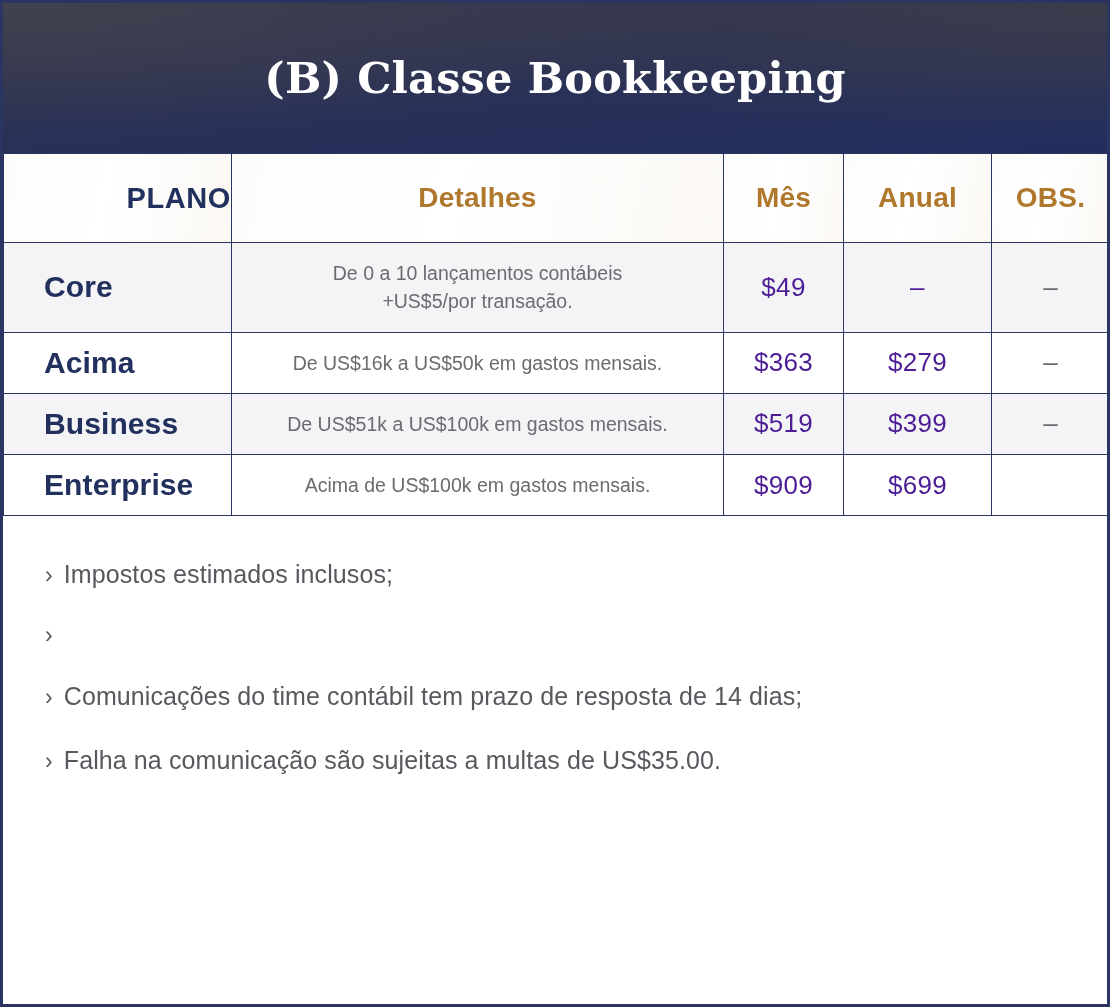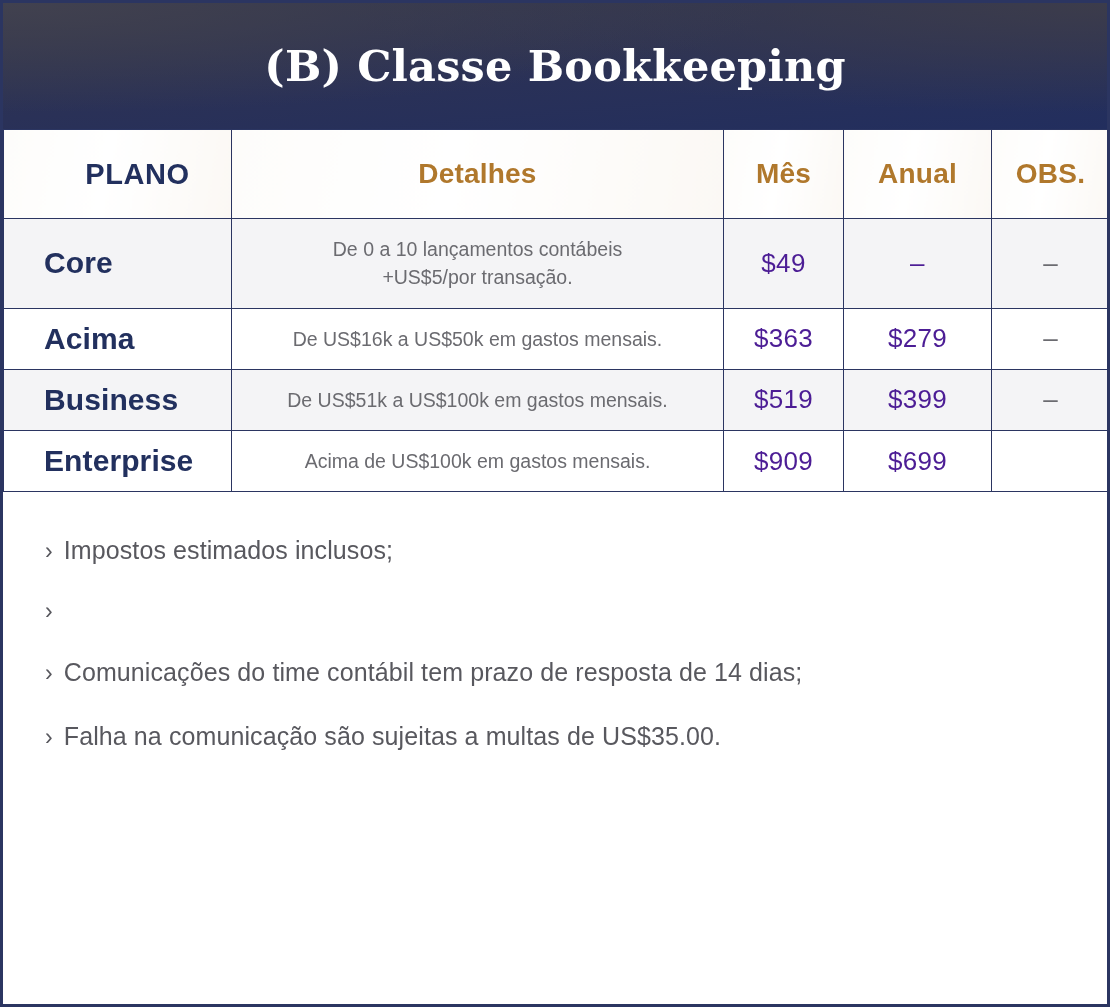"(B) Classe Bookkeeping" .banner { height: 126px -> 150px }
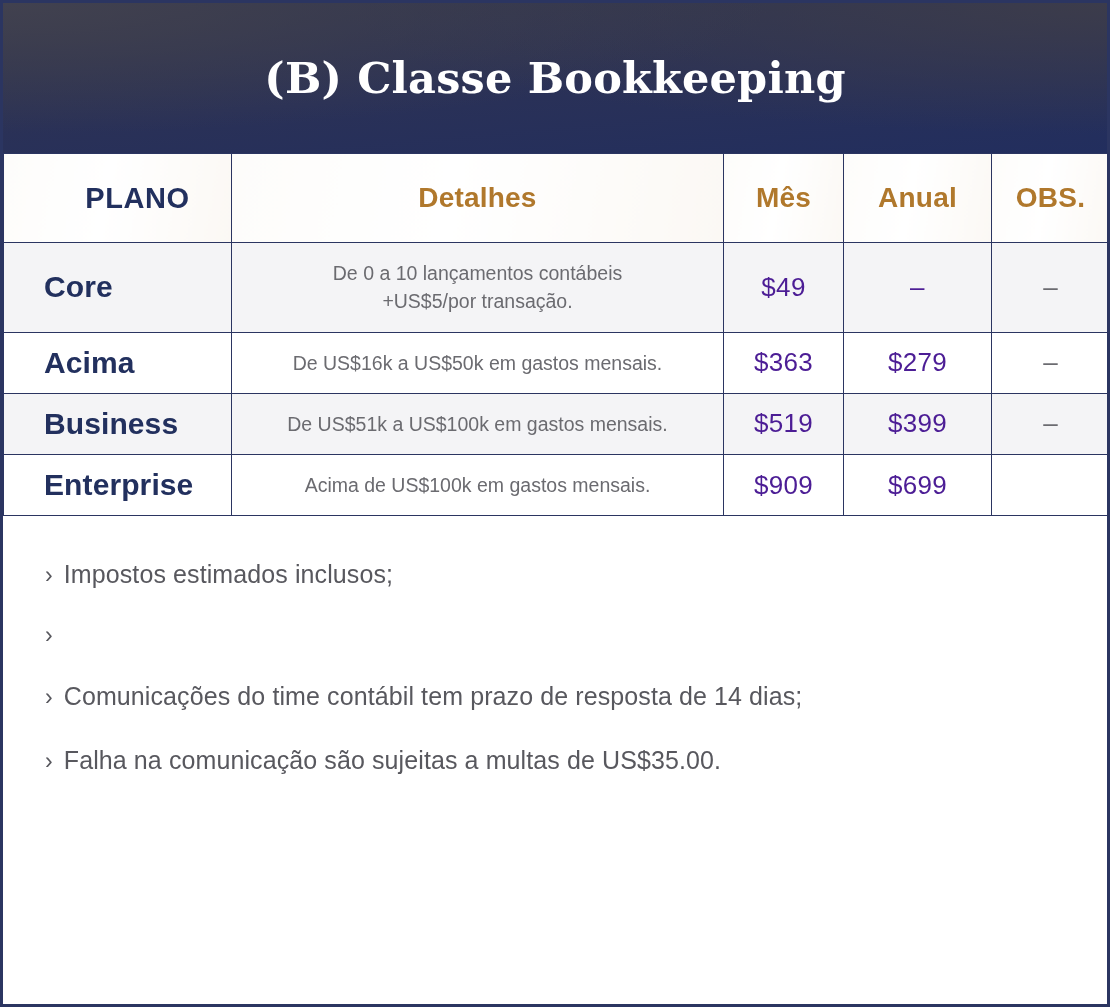"PLANO" .th-plan { text-align: center -> right }
